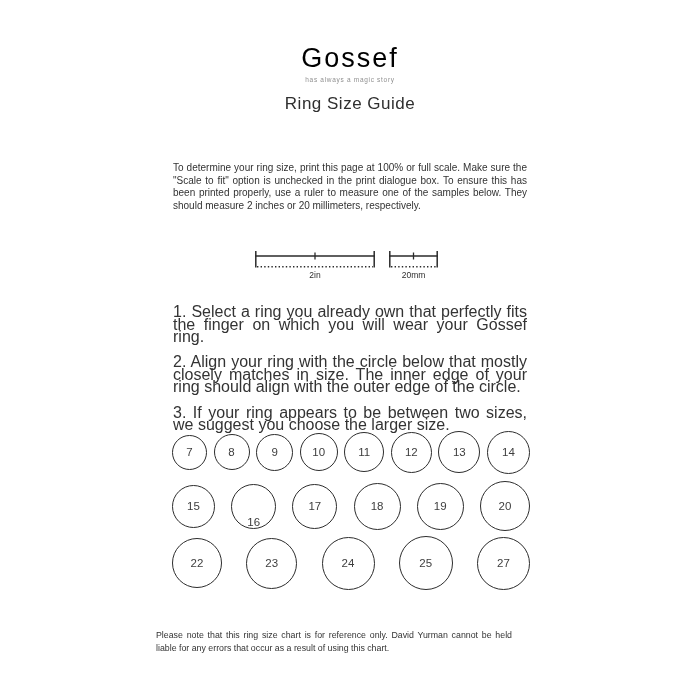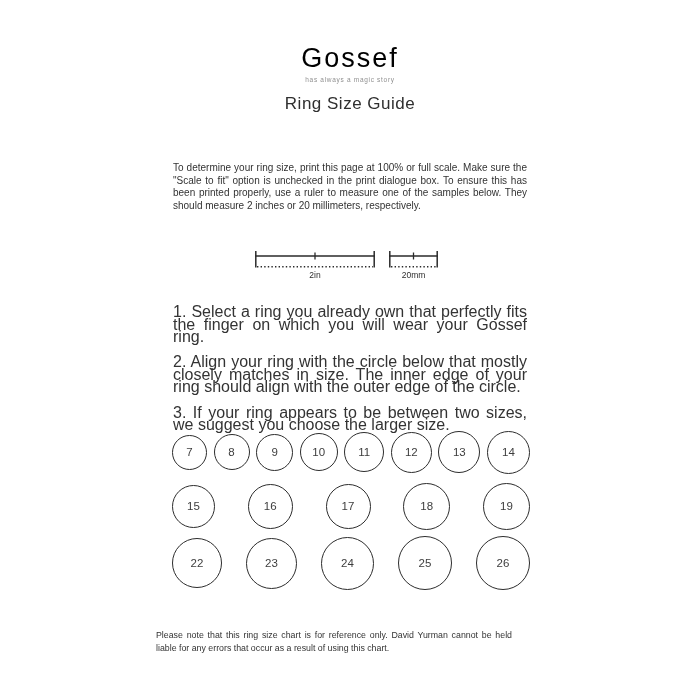"20" div.ring-circle { html: none -> <div> <span>20</span> </div> }
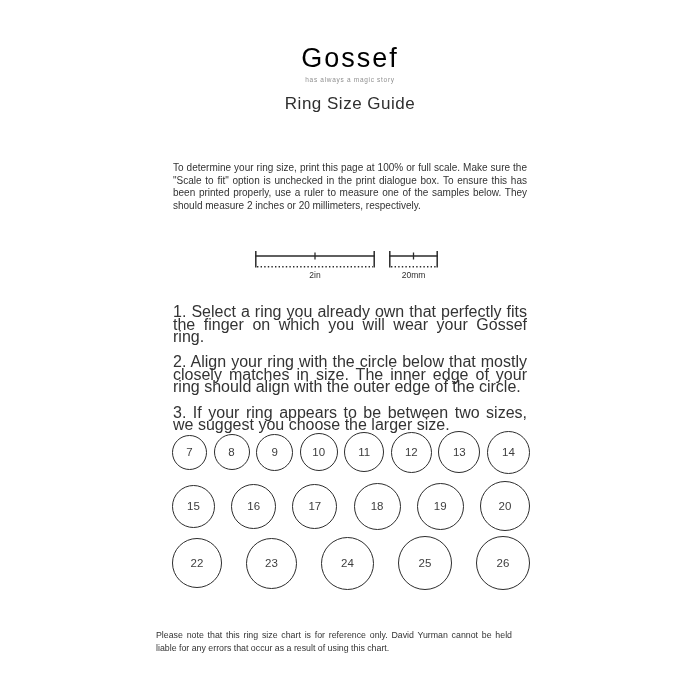"16" div.ring-circle { align-items: none -> flex-end }
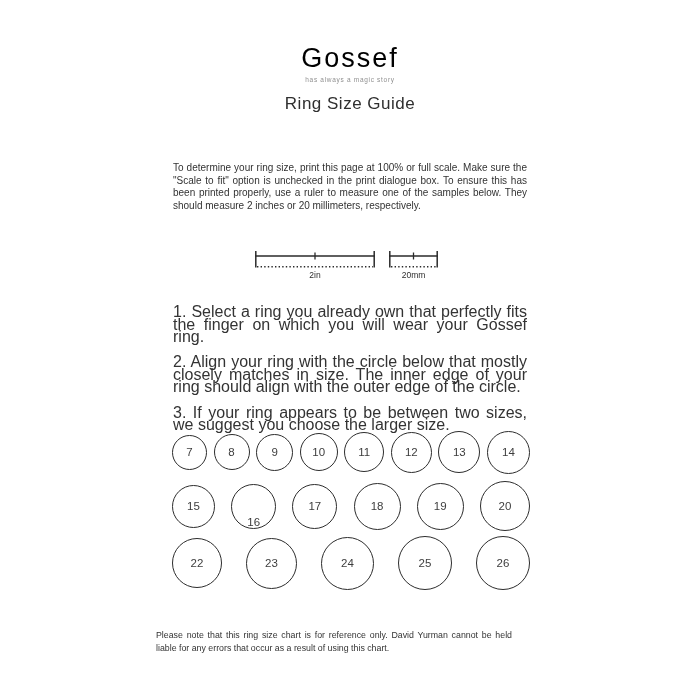"26" div.ring-circle { html: <div> <span>26</span> </div> -> none }
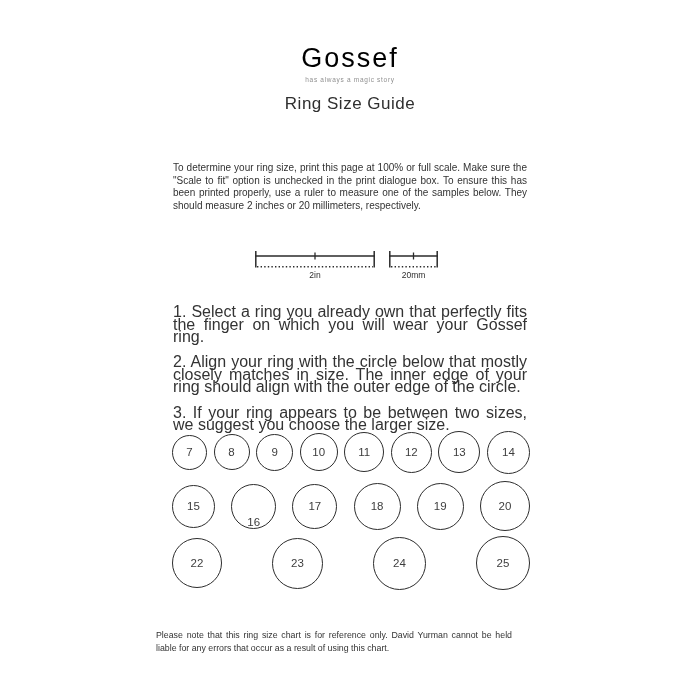"27" div.ring-circle { html: none -> <div> <span>27</span> </div> }
